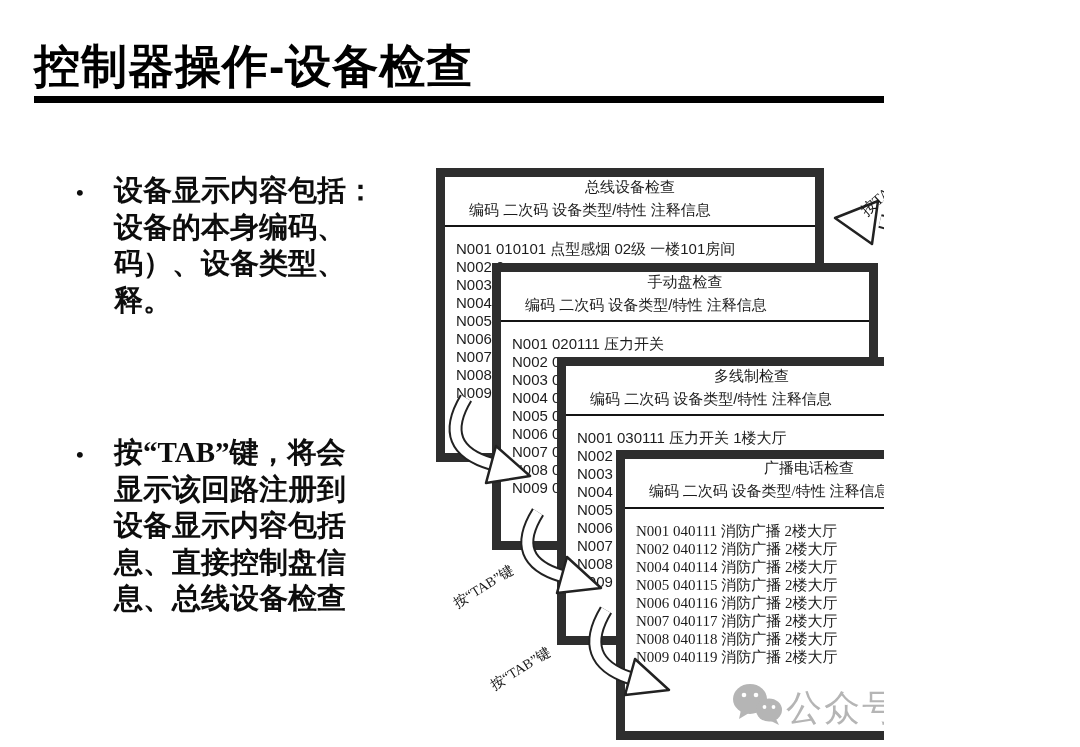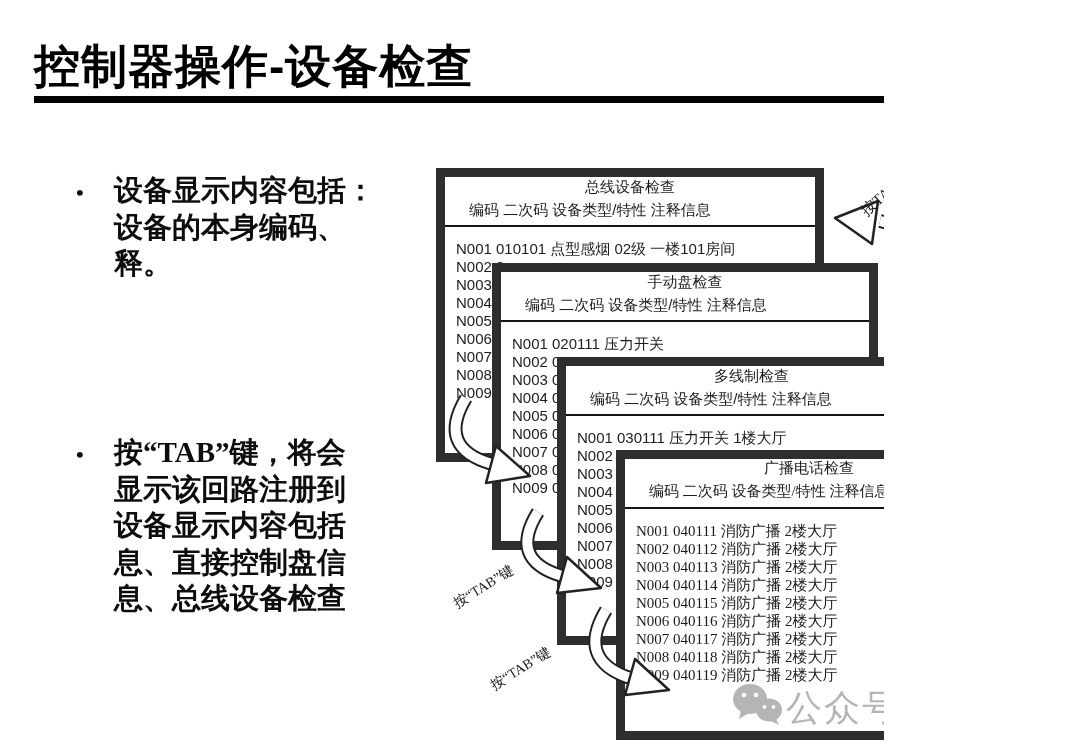"码）、设备类型、" div { html: none -> <div>码）、设备类型、</div> }
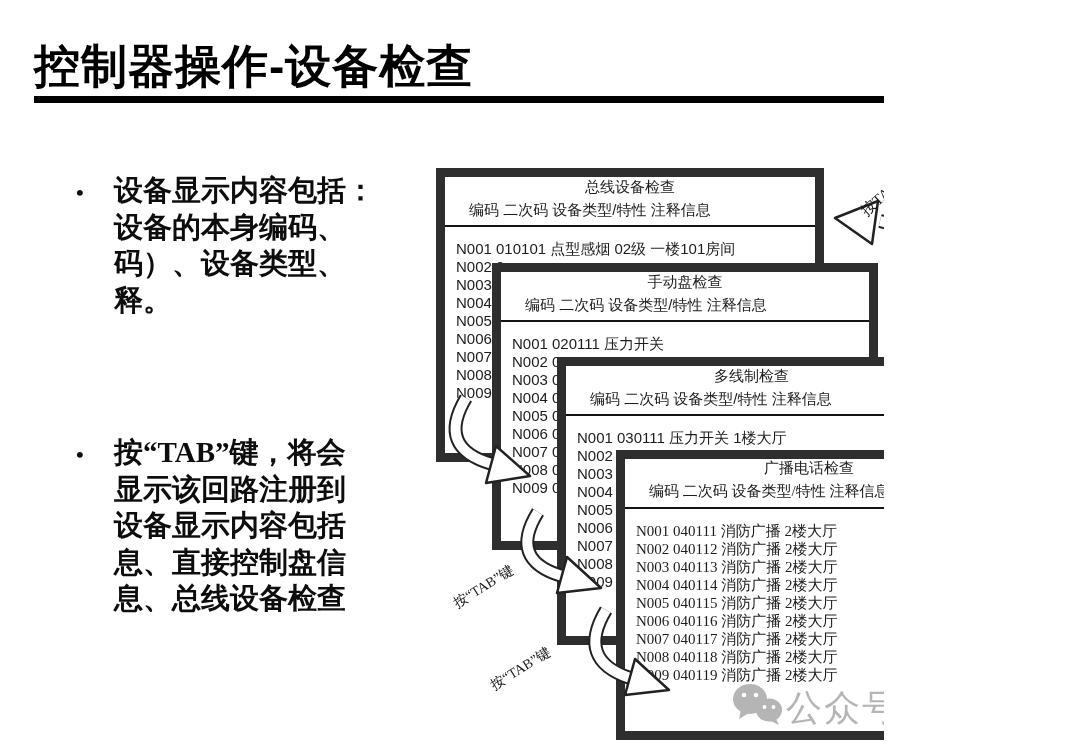"N003 040113 消防广播 2楼大厅" div.p-row { html: <div>N003 040113 消防广播 2楼大厅</div> -> none }
